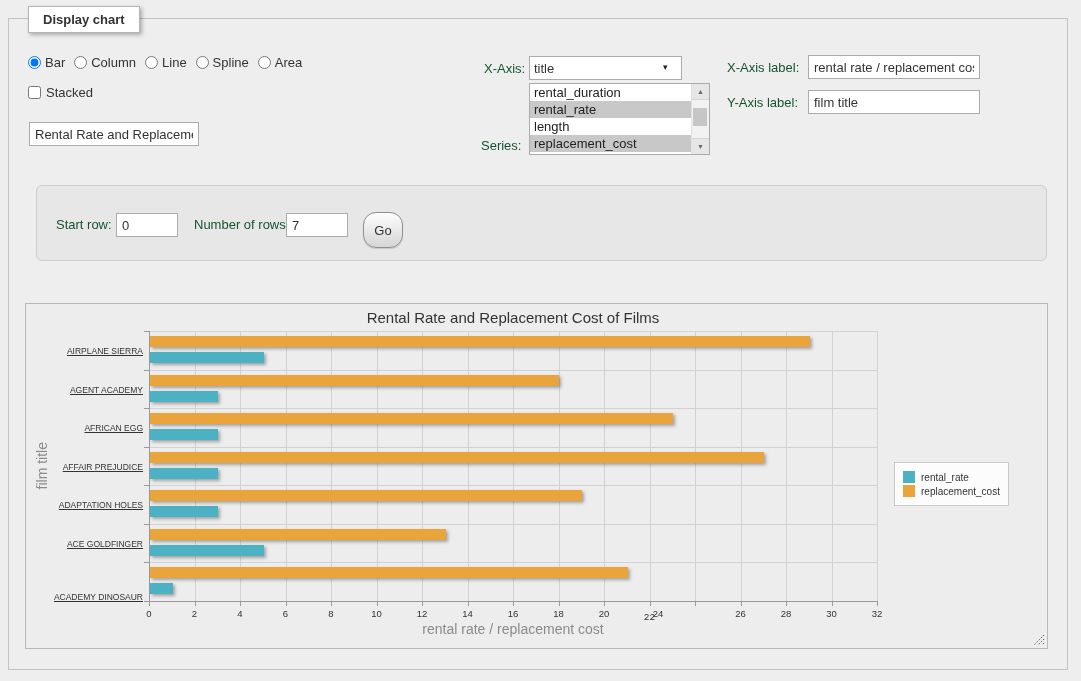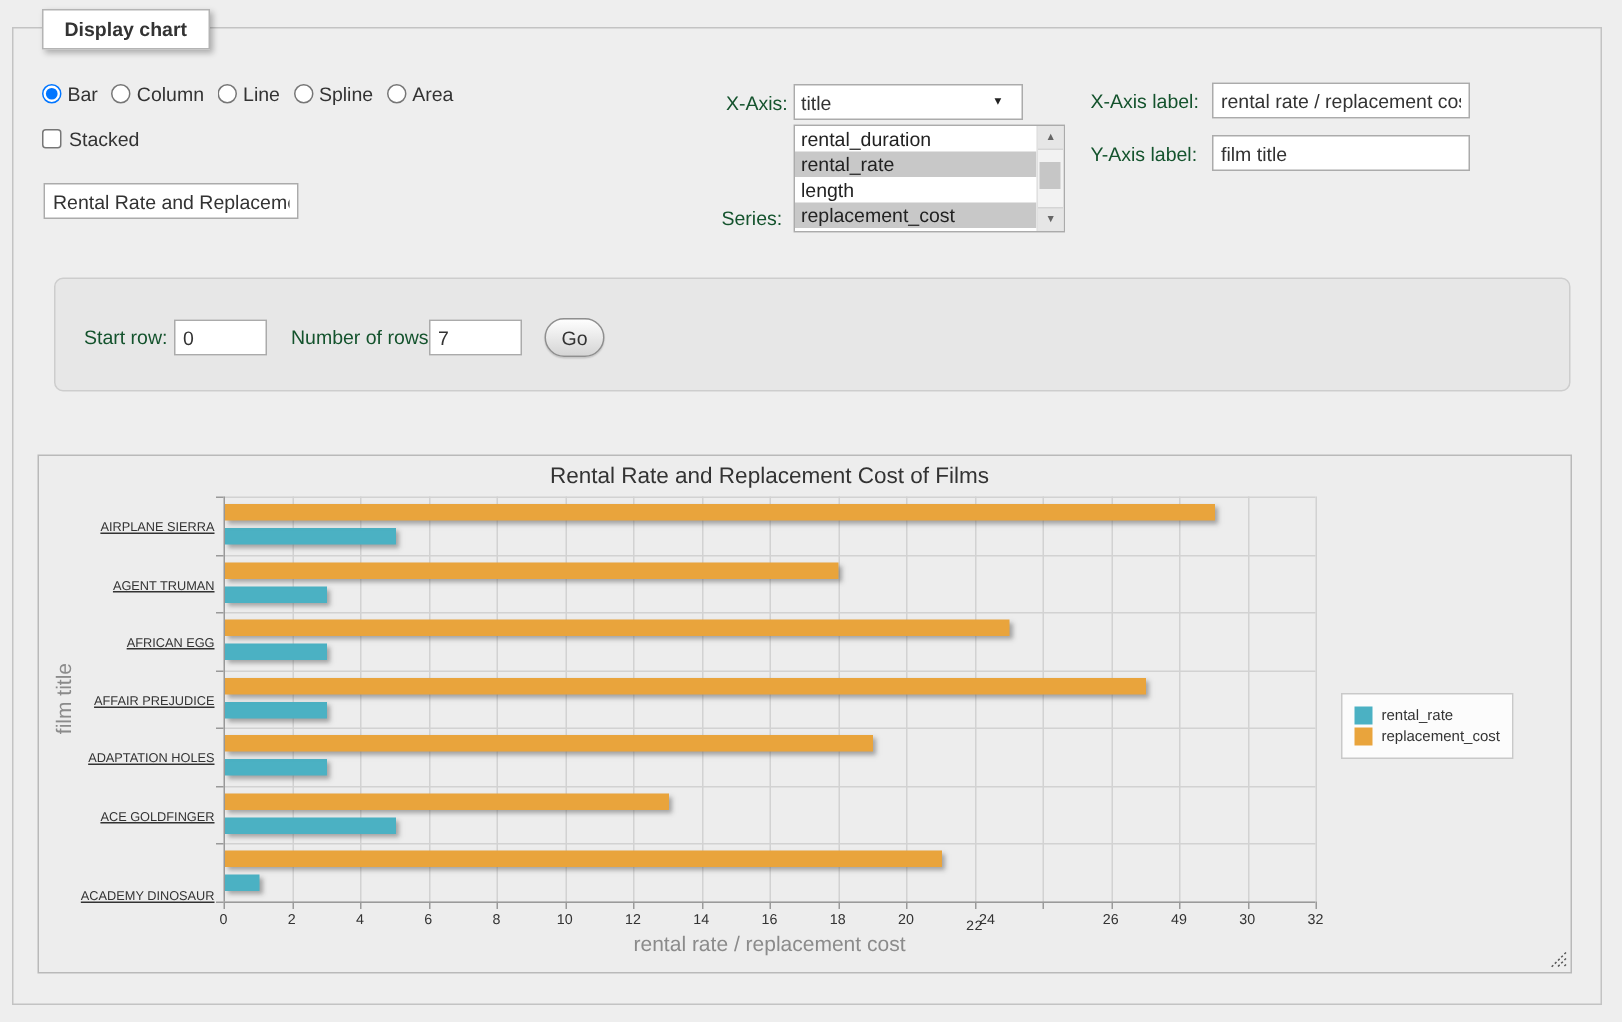"Go" .go-btn { height: 26px -> 36px }
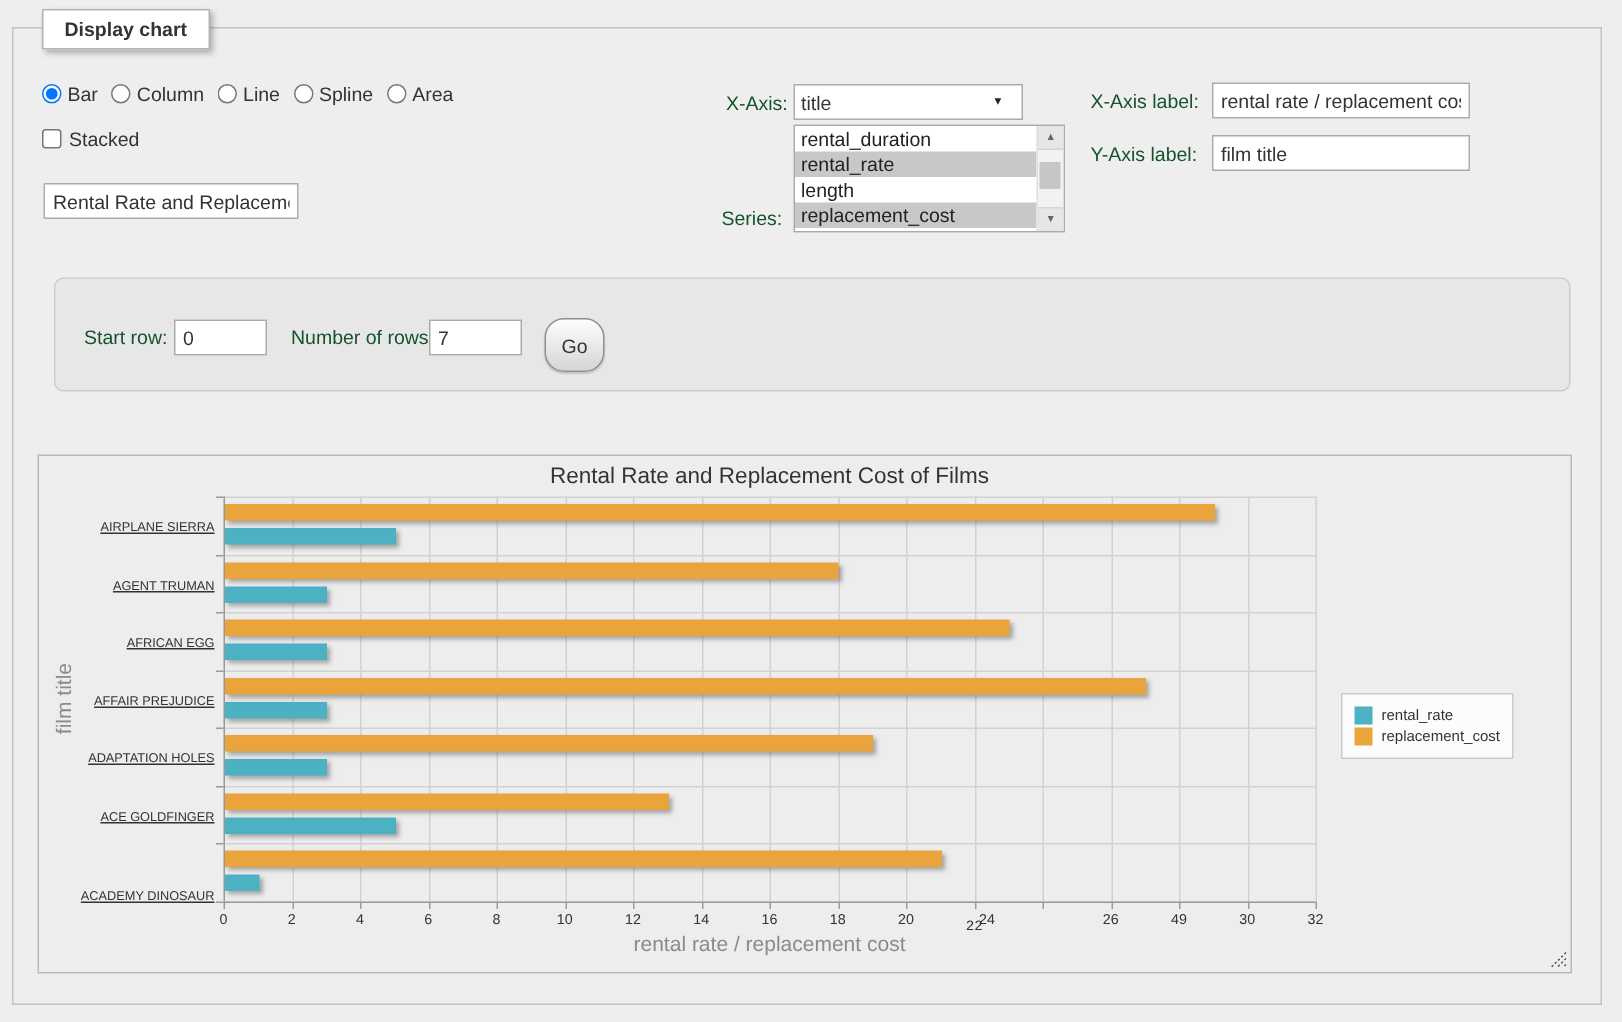"AGENT TRUMAN" div.cat-label { text: TRUMAN -> ACADEMY }
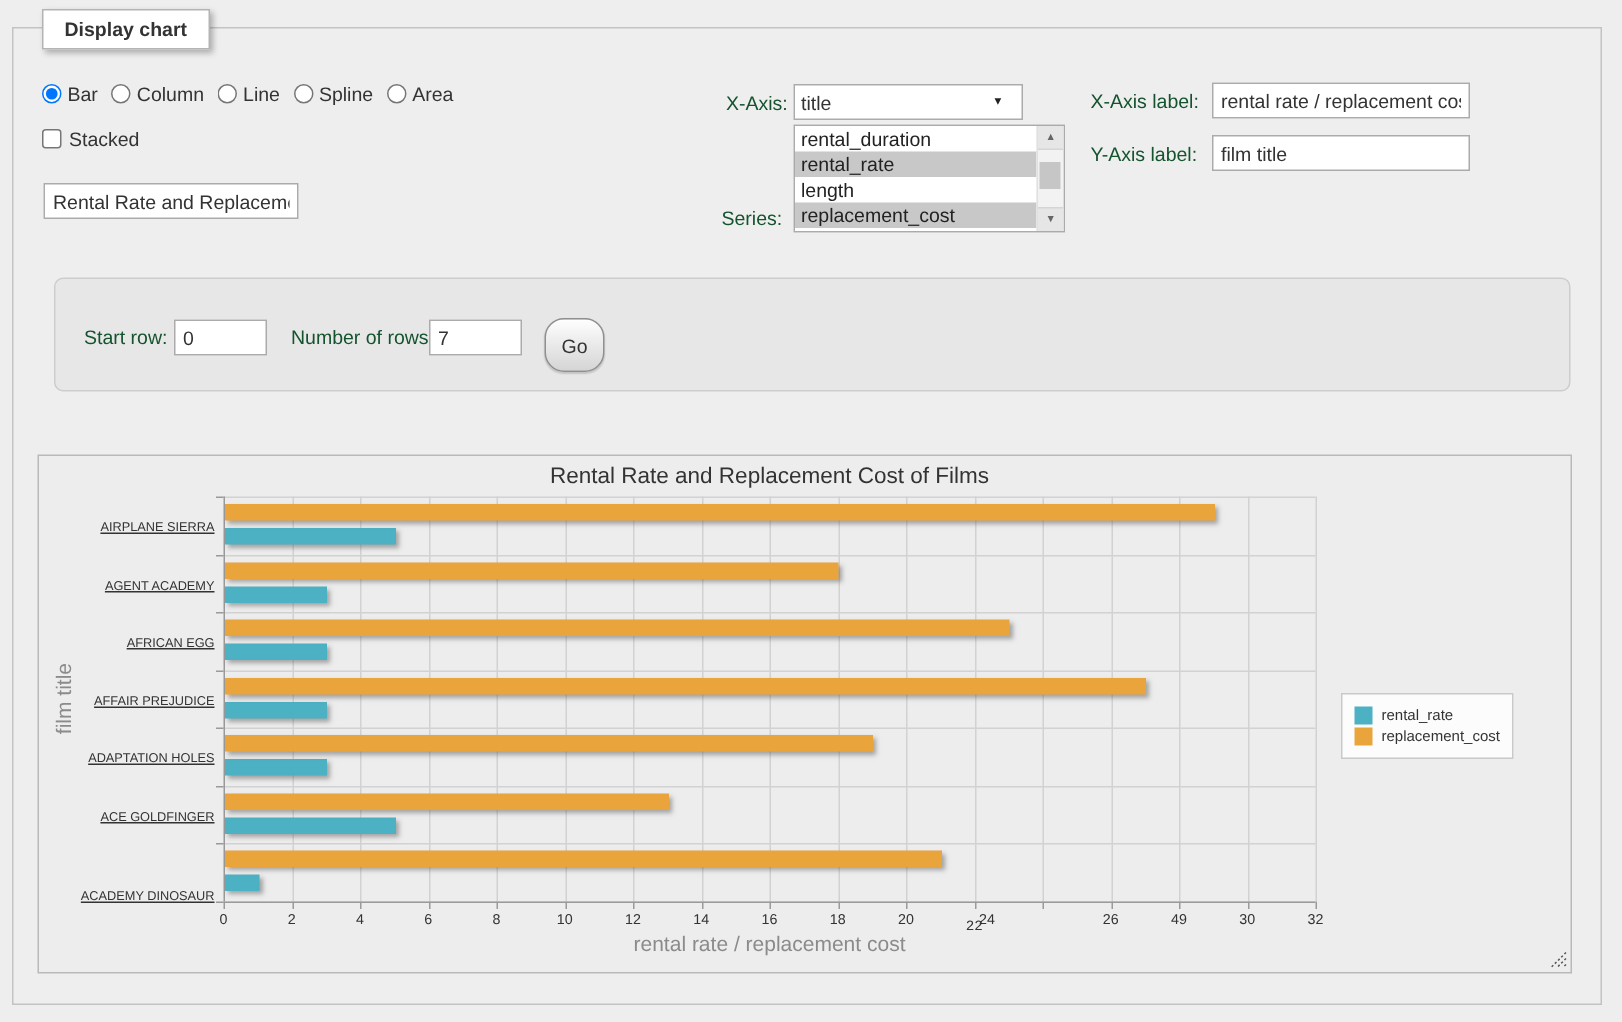"49" div.x-tick-label { text: 49 -> 28 }
